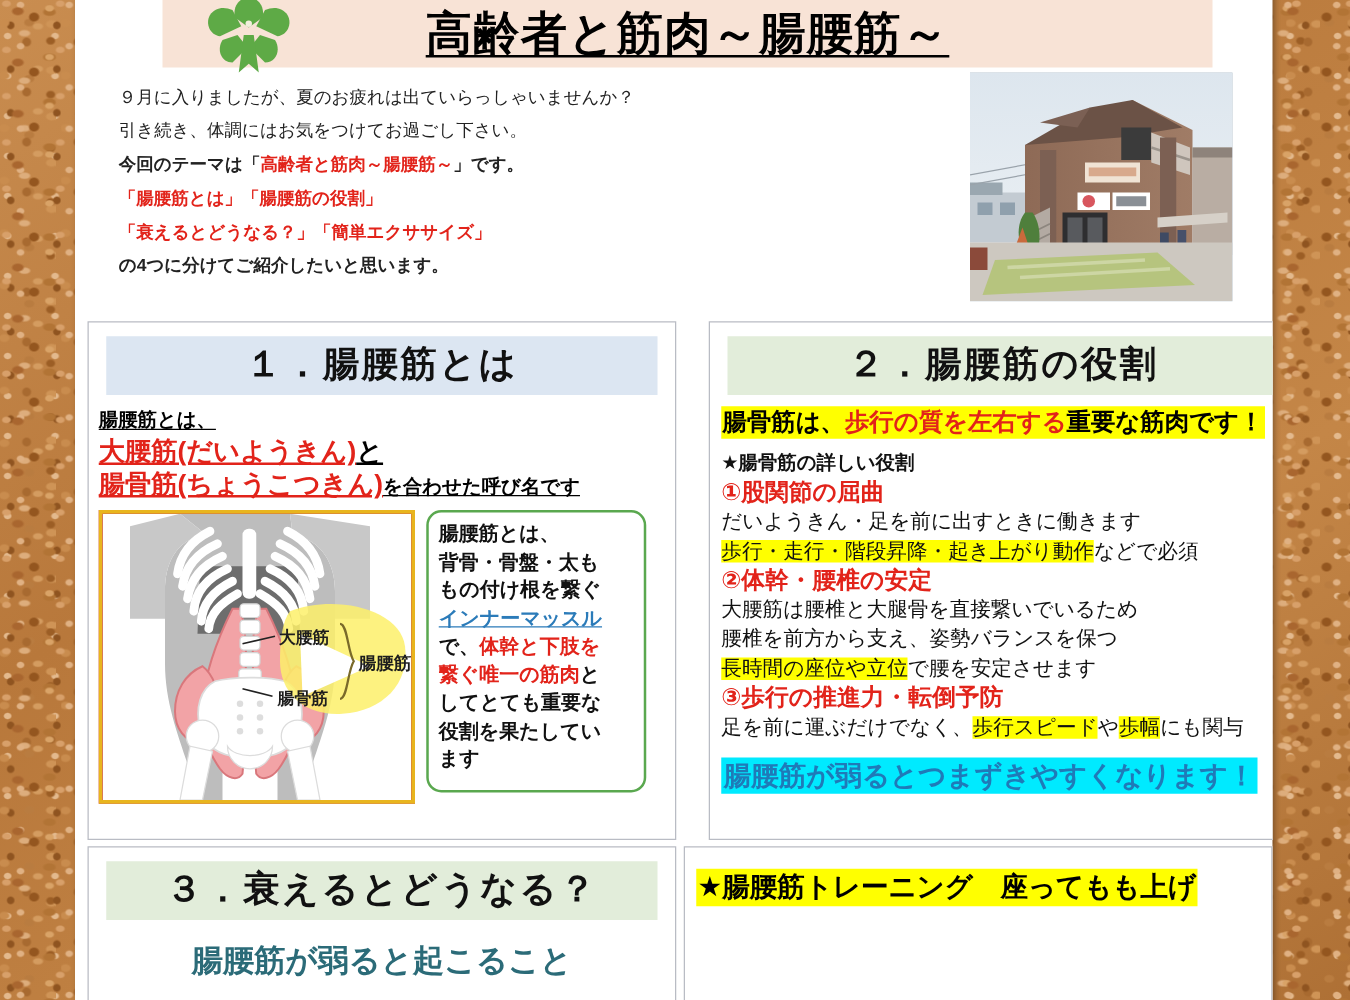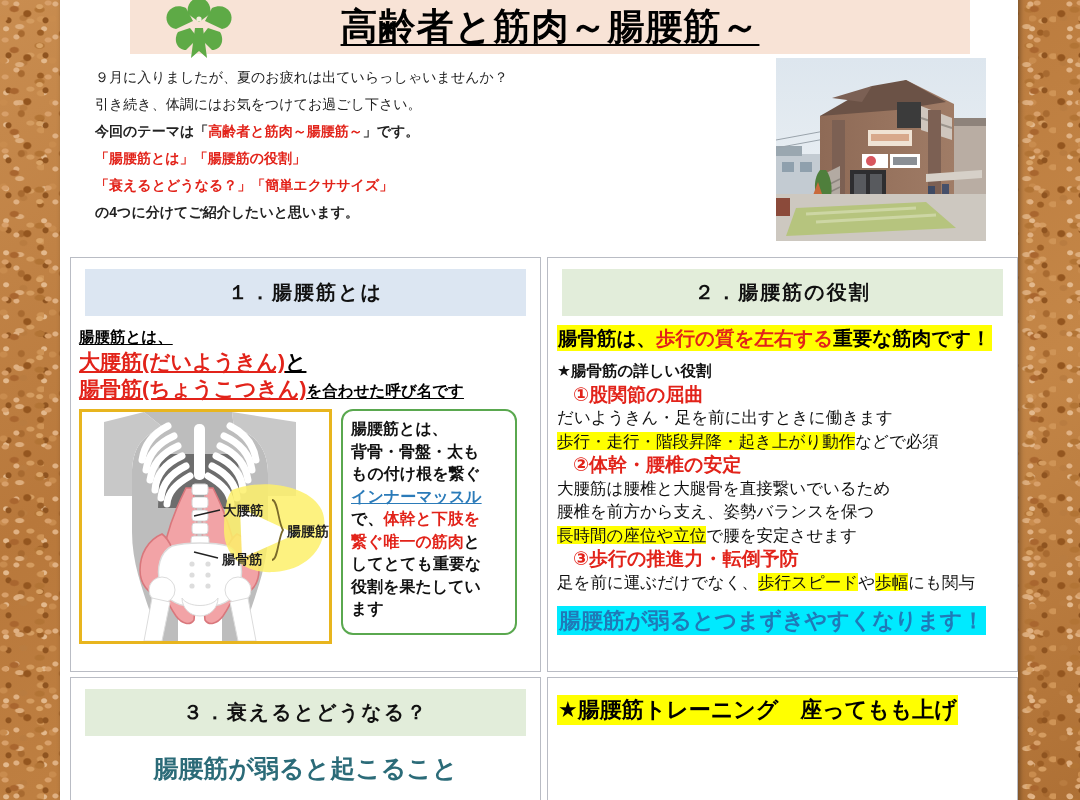"１．腸腰筋とは" .panel-header { font-size: 20px -> 29px }
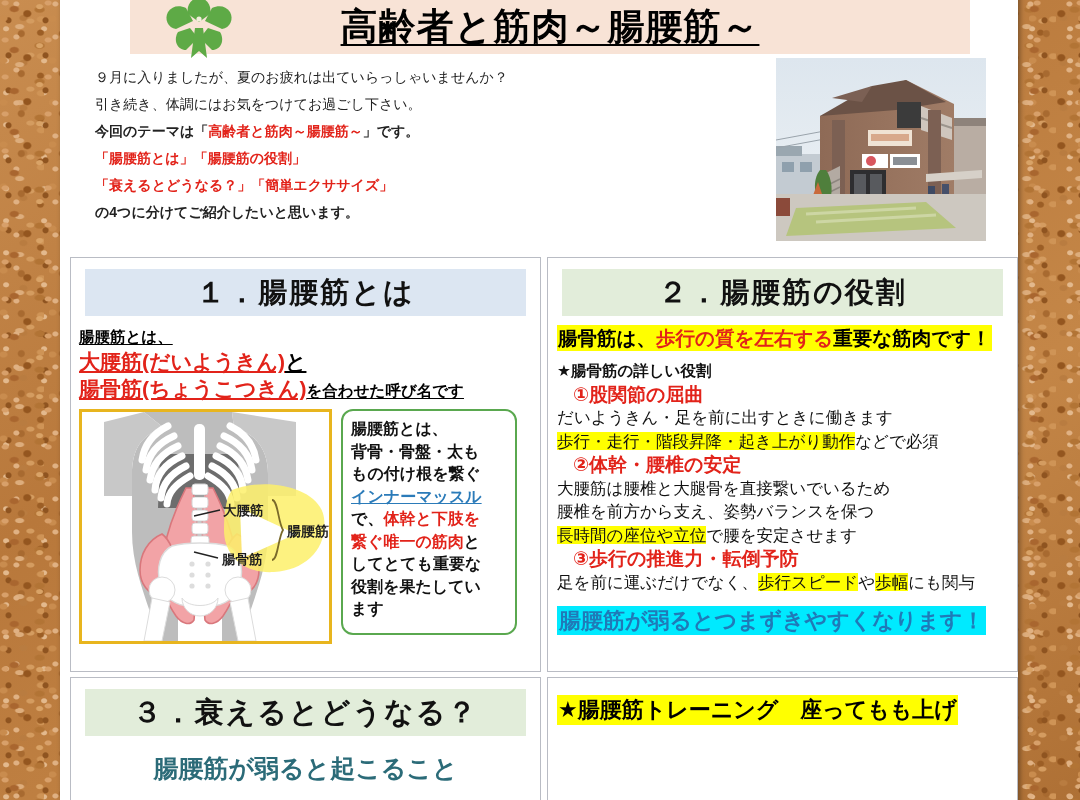"２．腸腰筋の役割" #panel-2 { left: 487px -> 507px }
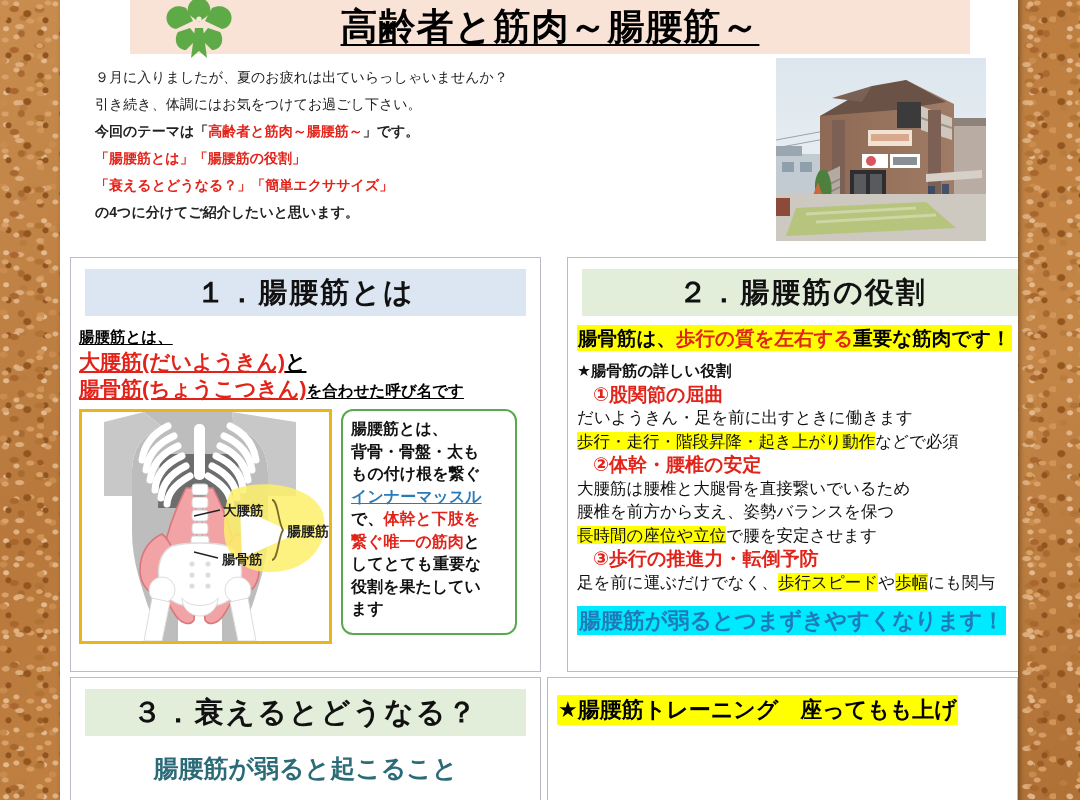"①股関節の屈曲" .num-head { margin-left: 16px -> none }
